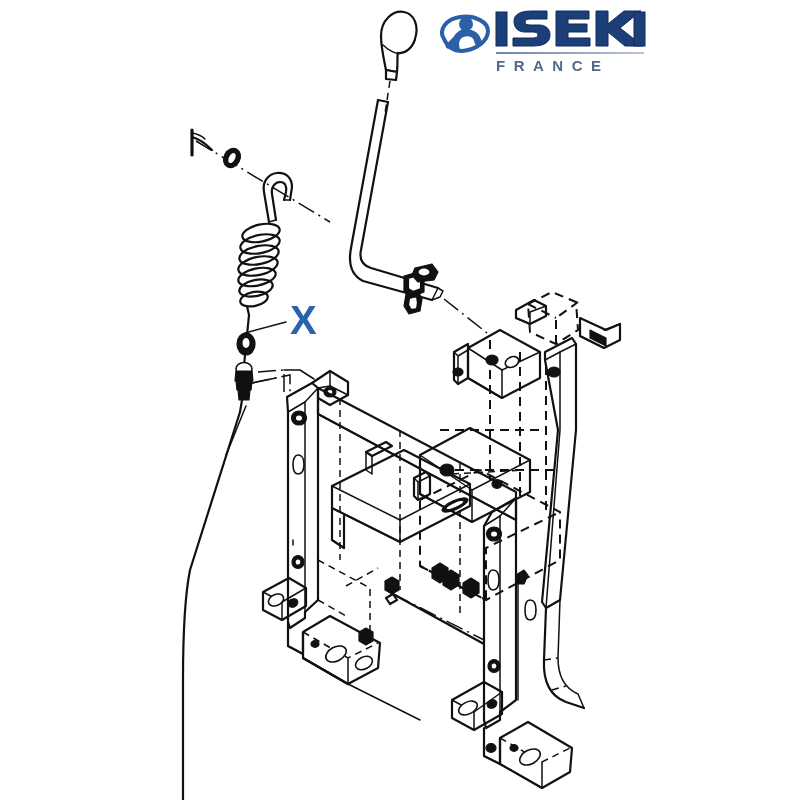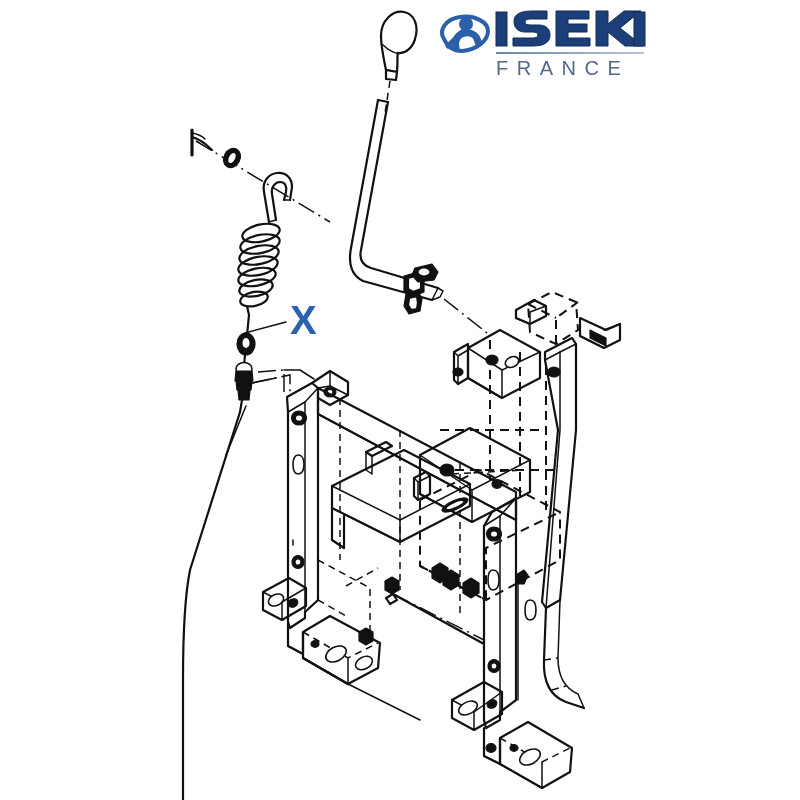"FRANCE" .brand-sub { font-size: 20px -> 15px; font-weight: normal -> bold }
